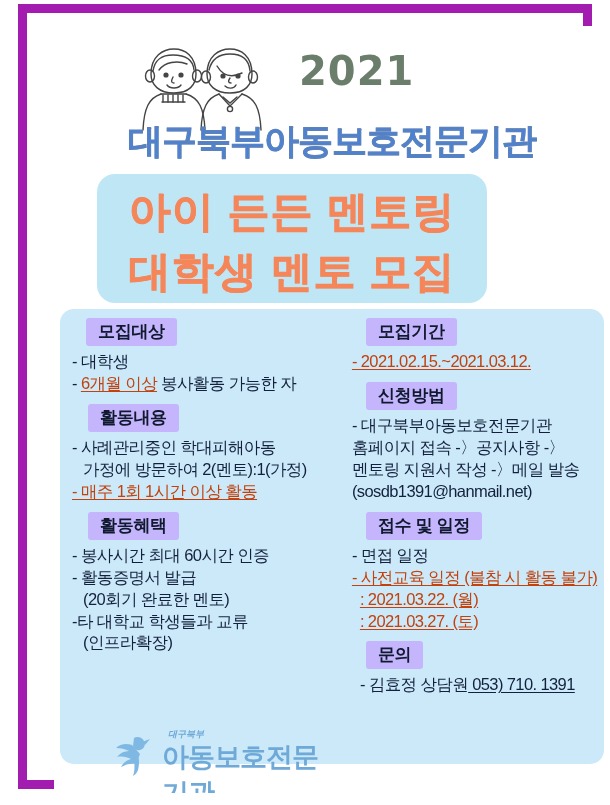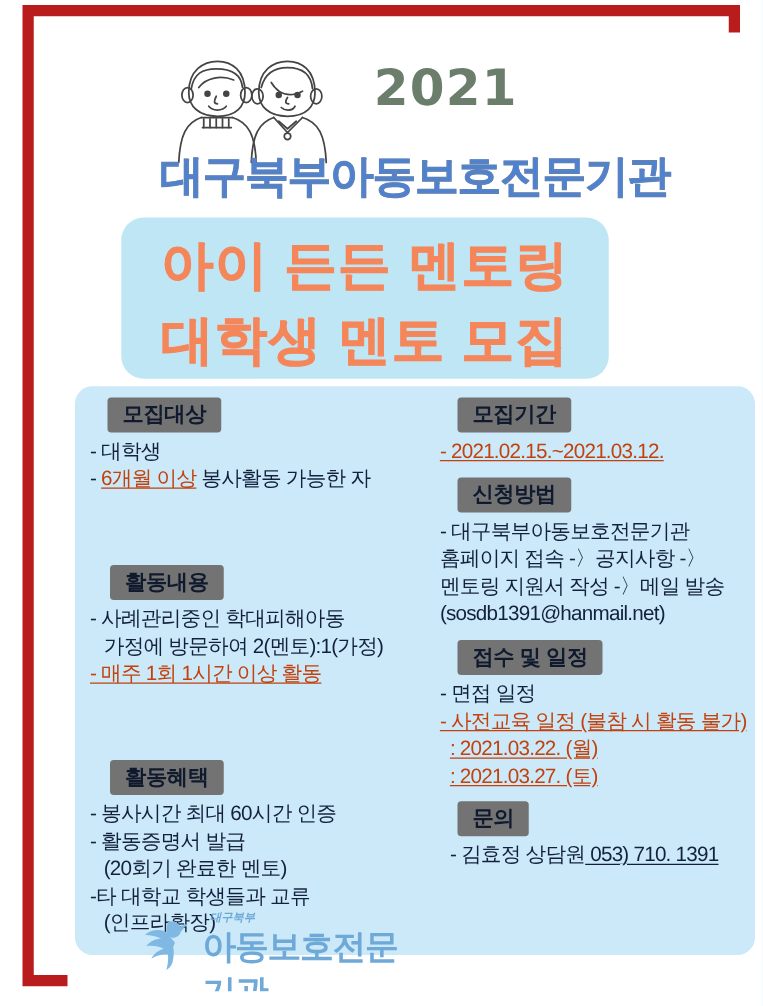"2021" .frame { border: 9px solid #b91c1c -> 9px solid #a21caf }
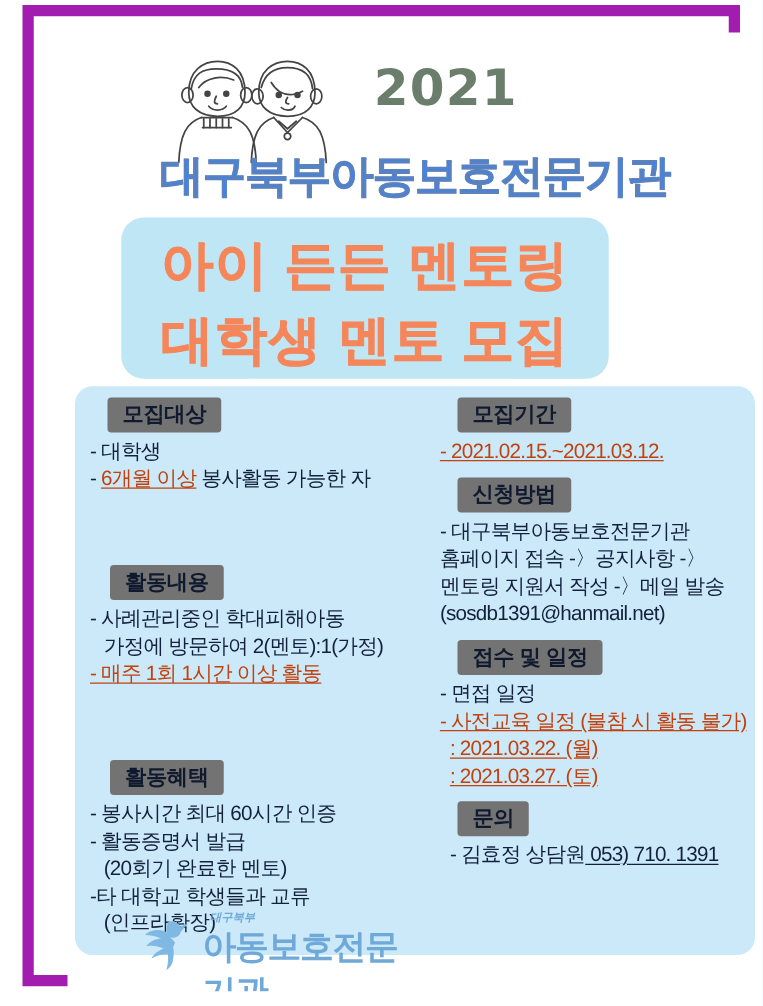"모집대상" .sec-head { background: #737373 -> #c4b5fd }
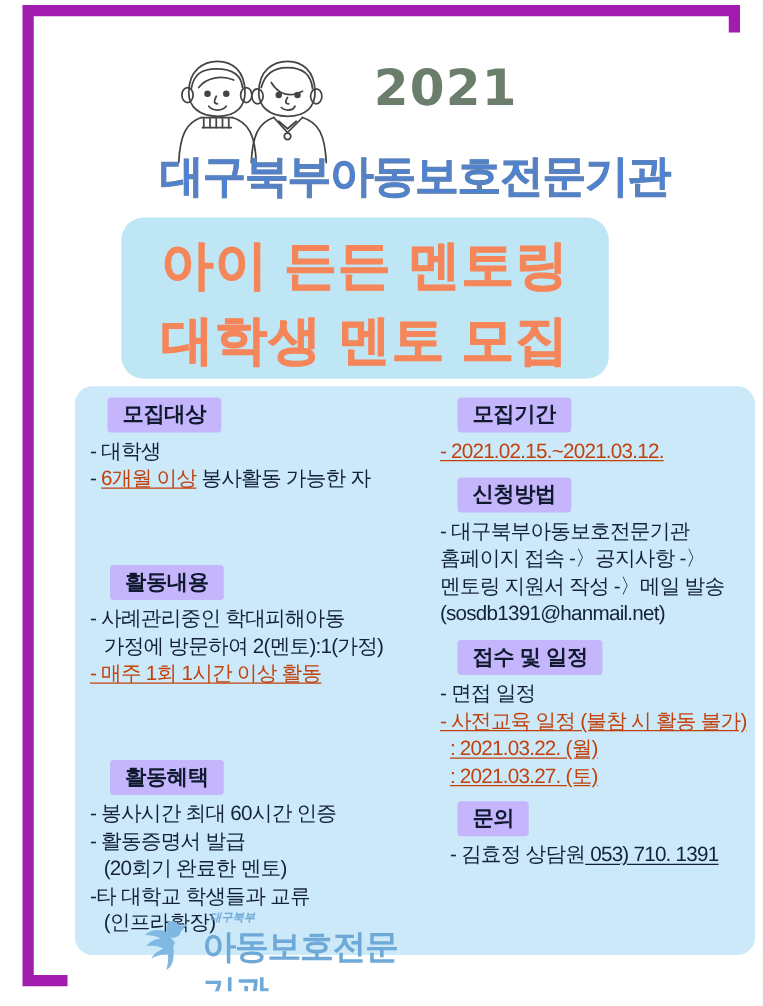"활동내용" .sec-head.tight { margin-top: 48px -> none }
